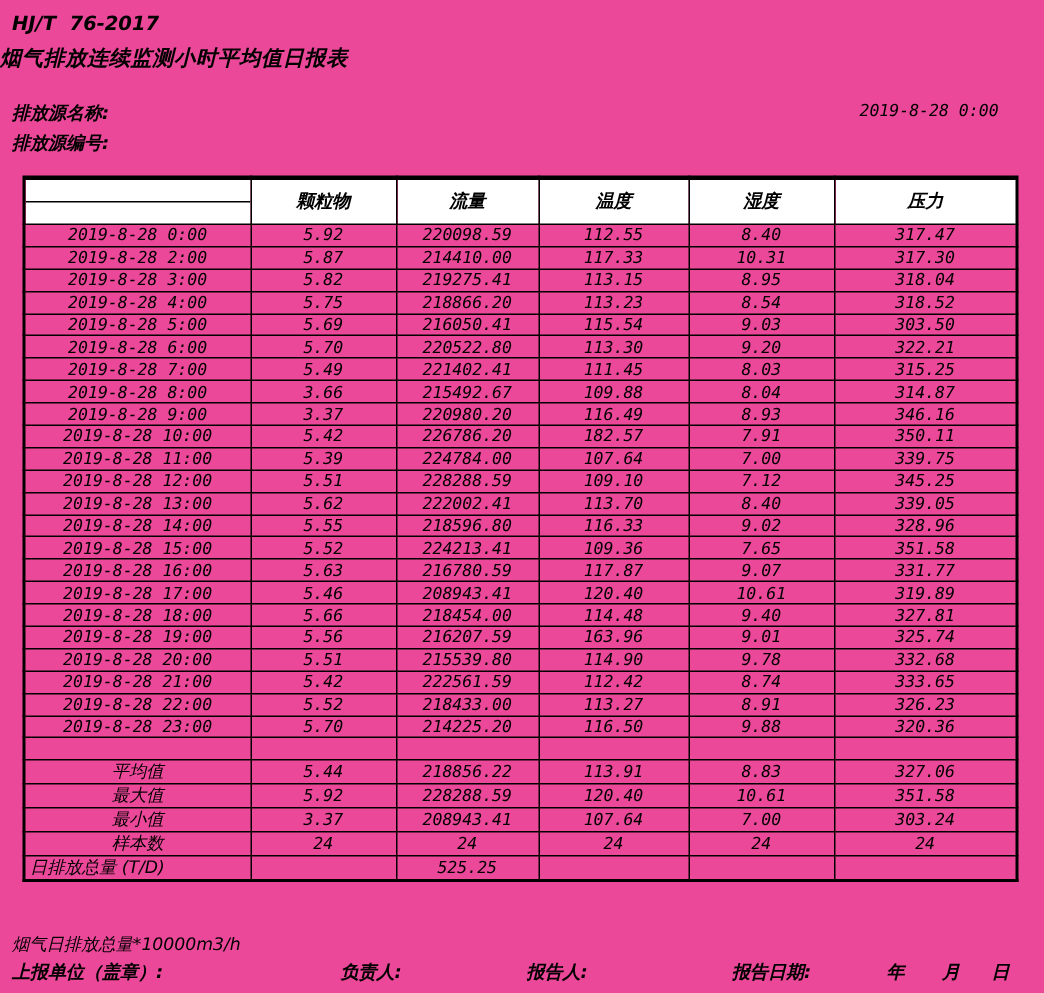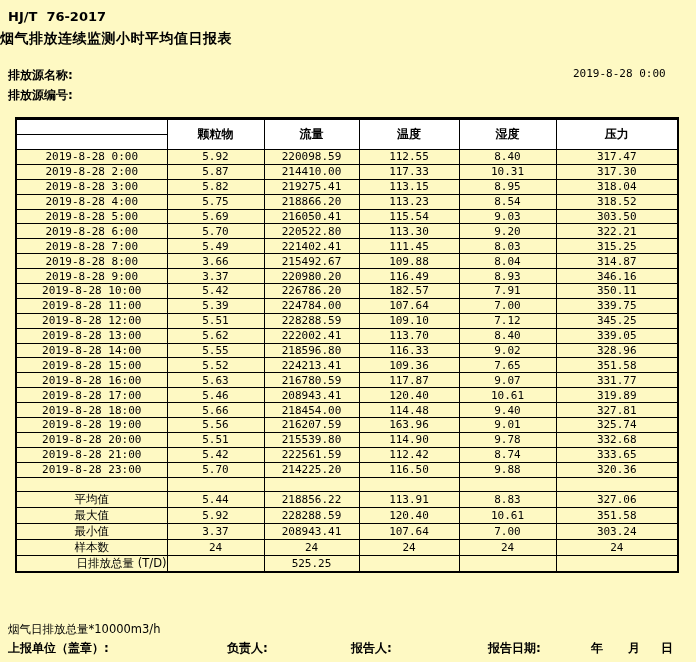"HJ/T 76-2017" .page { background: #fef9c3 -> #ec4899; font-style: none -> italic }
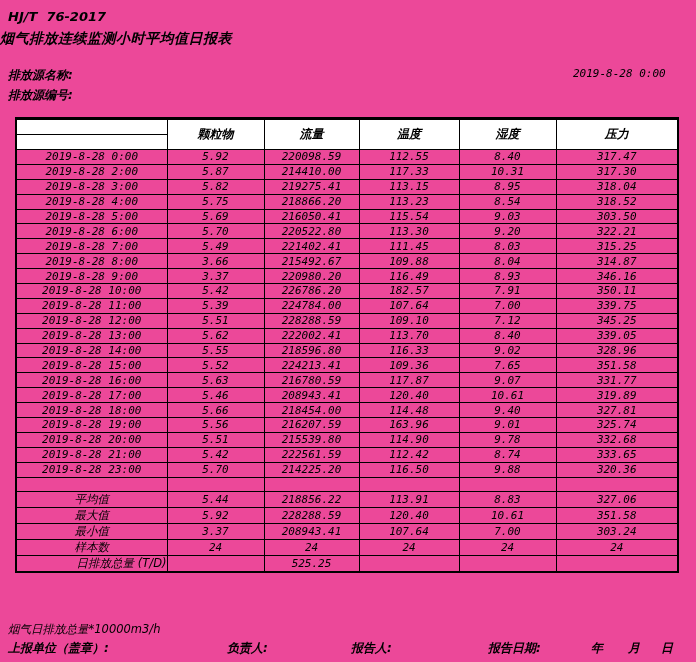"2019-8-28 22:00" tr { html: none -> <tr> <td>2019-8-28 22:00</td> <td>5.52</td> <td>218433.00</td> <td>113.27</td> <td>8.91</td> <td>326.23</td> </tr> }
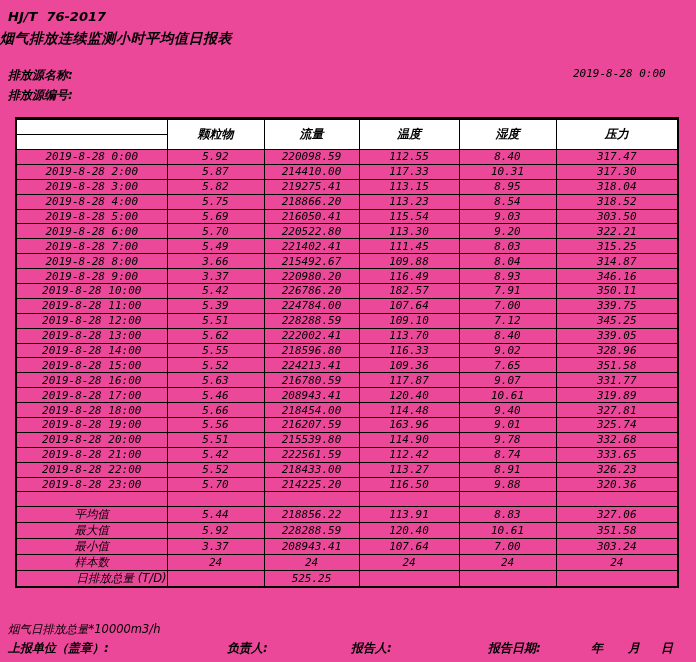"日排放总量 (T/D)" tbody td.label-cell.align-left { text-align: right -> left }
